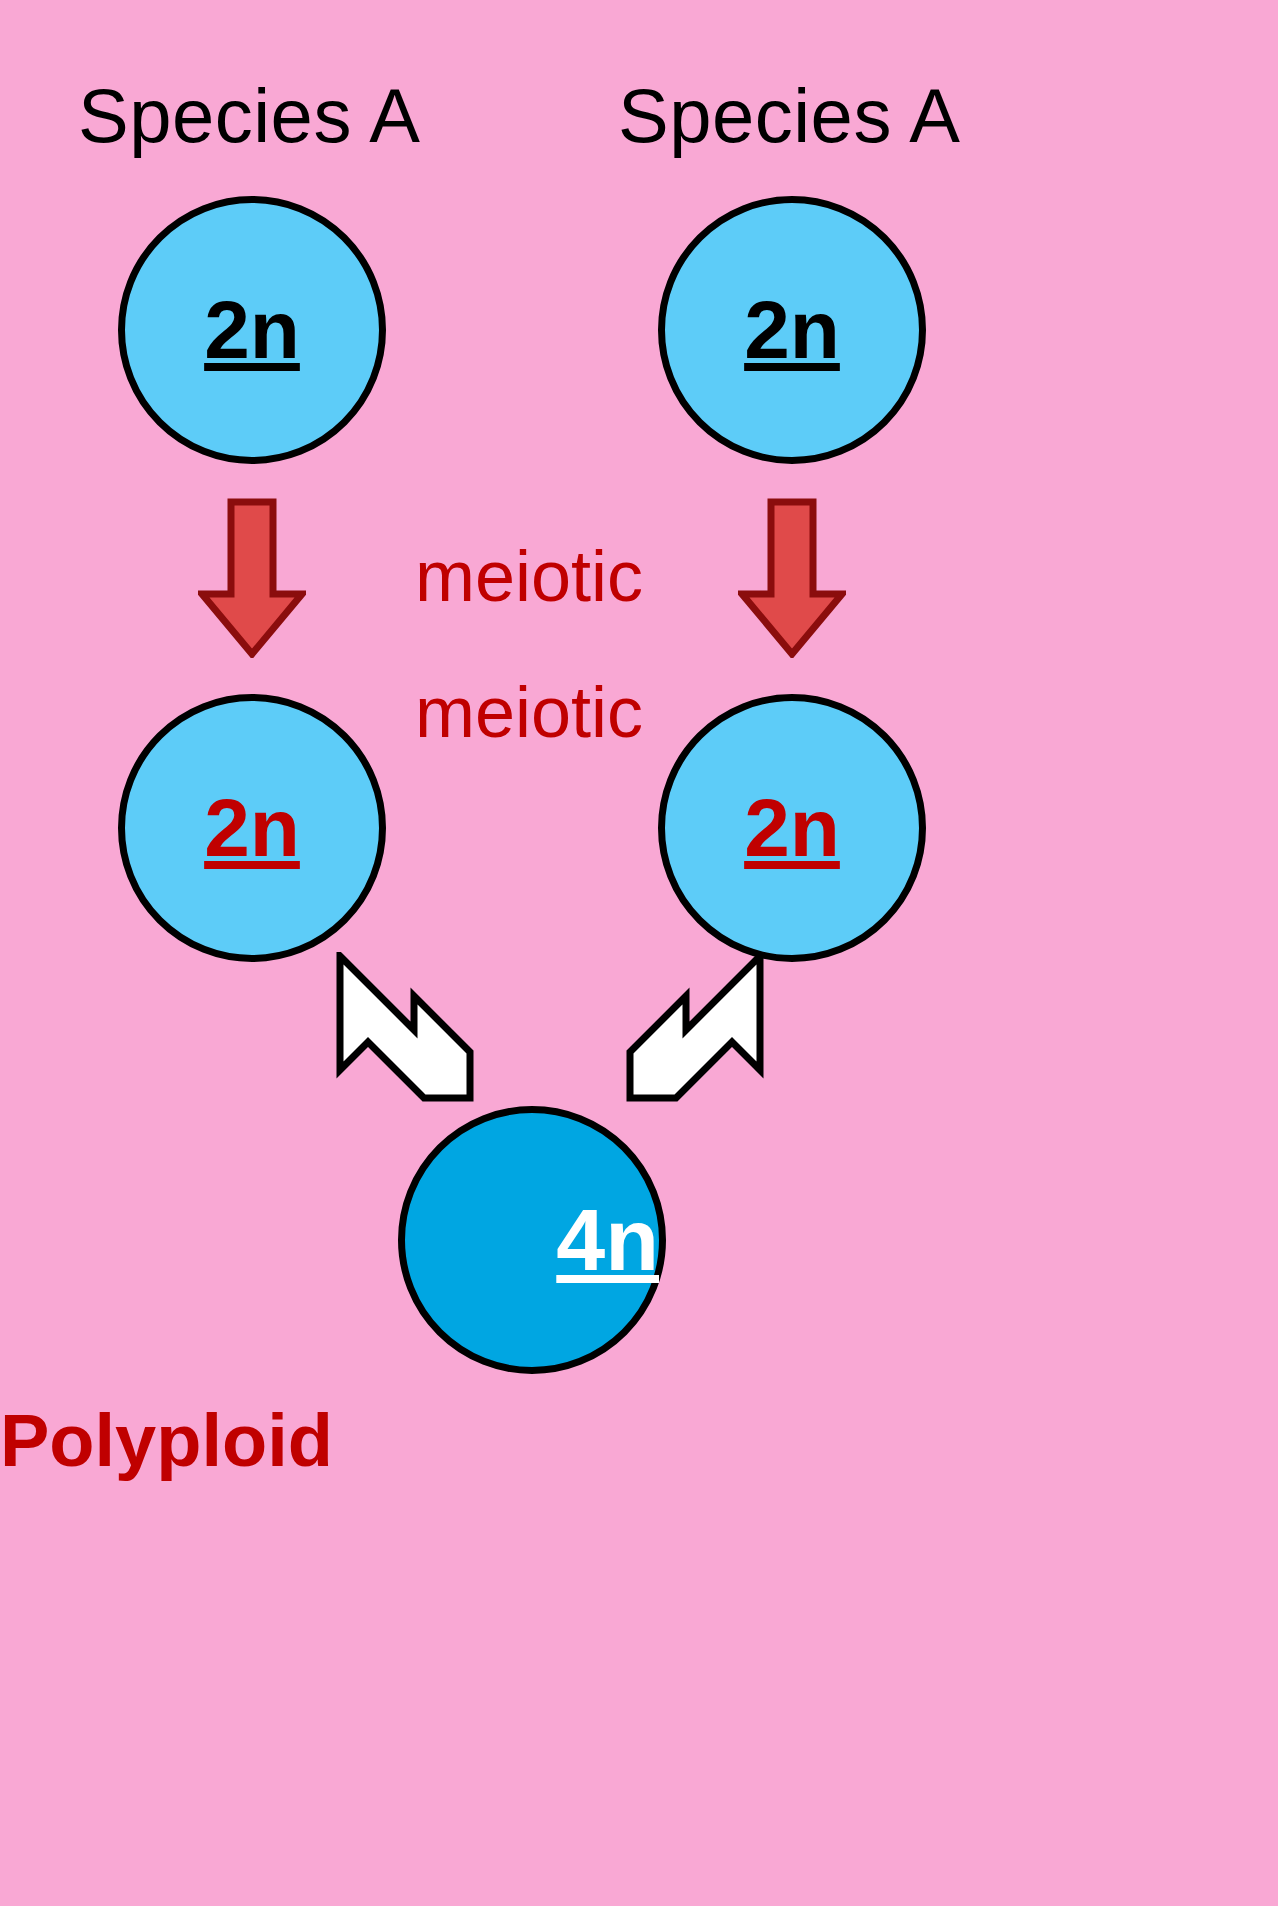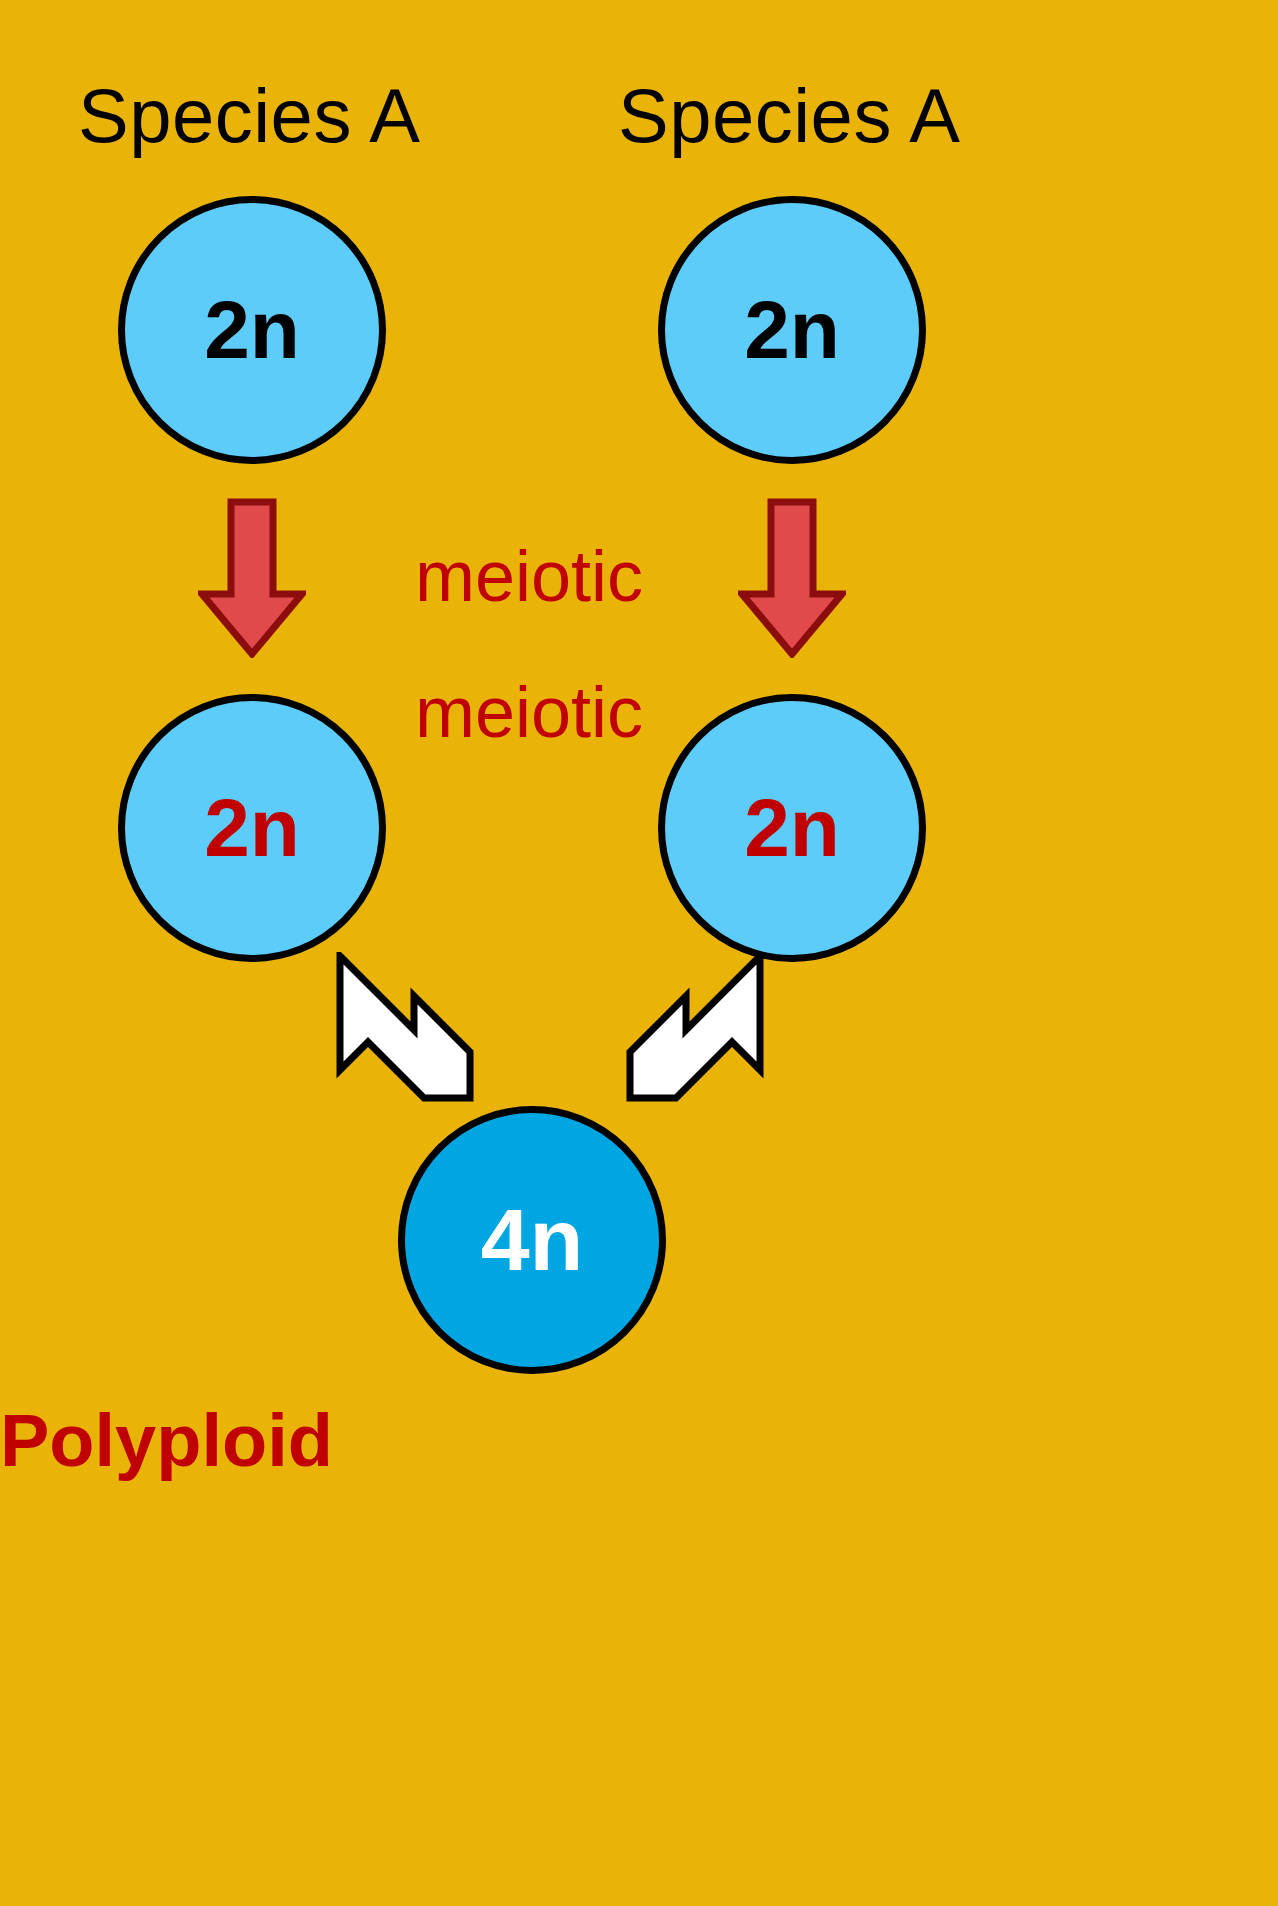"Species A" #stage { background: #eab308 -> #f9a8d4 }
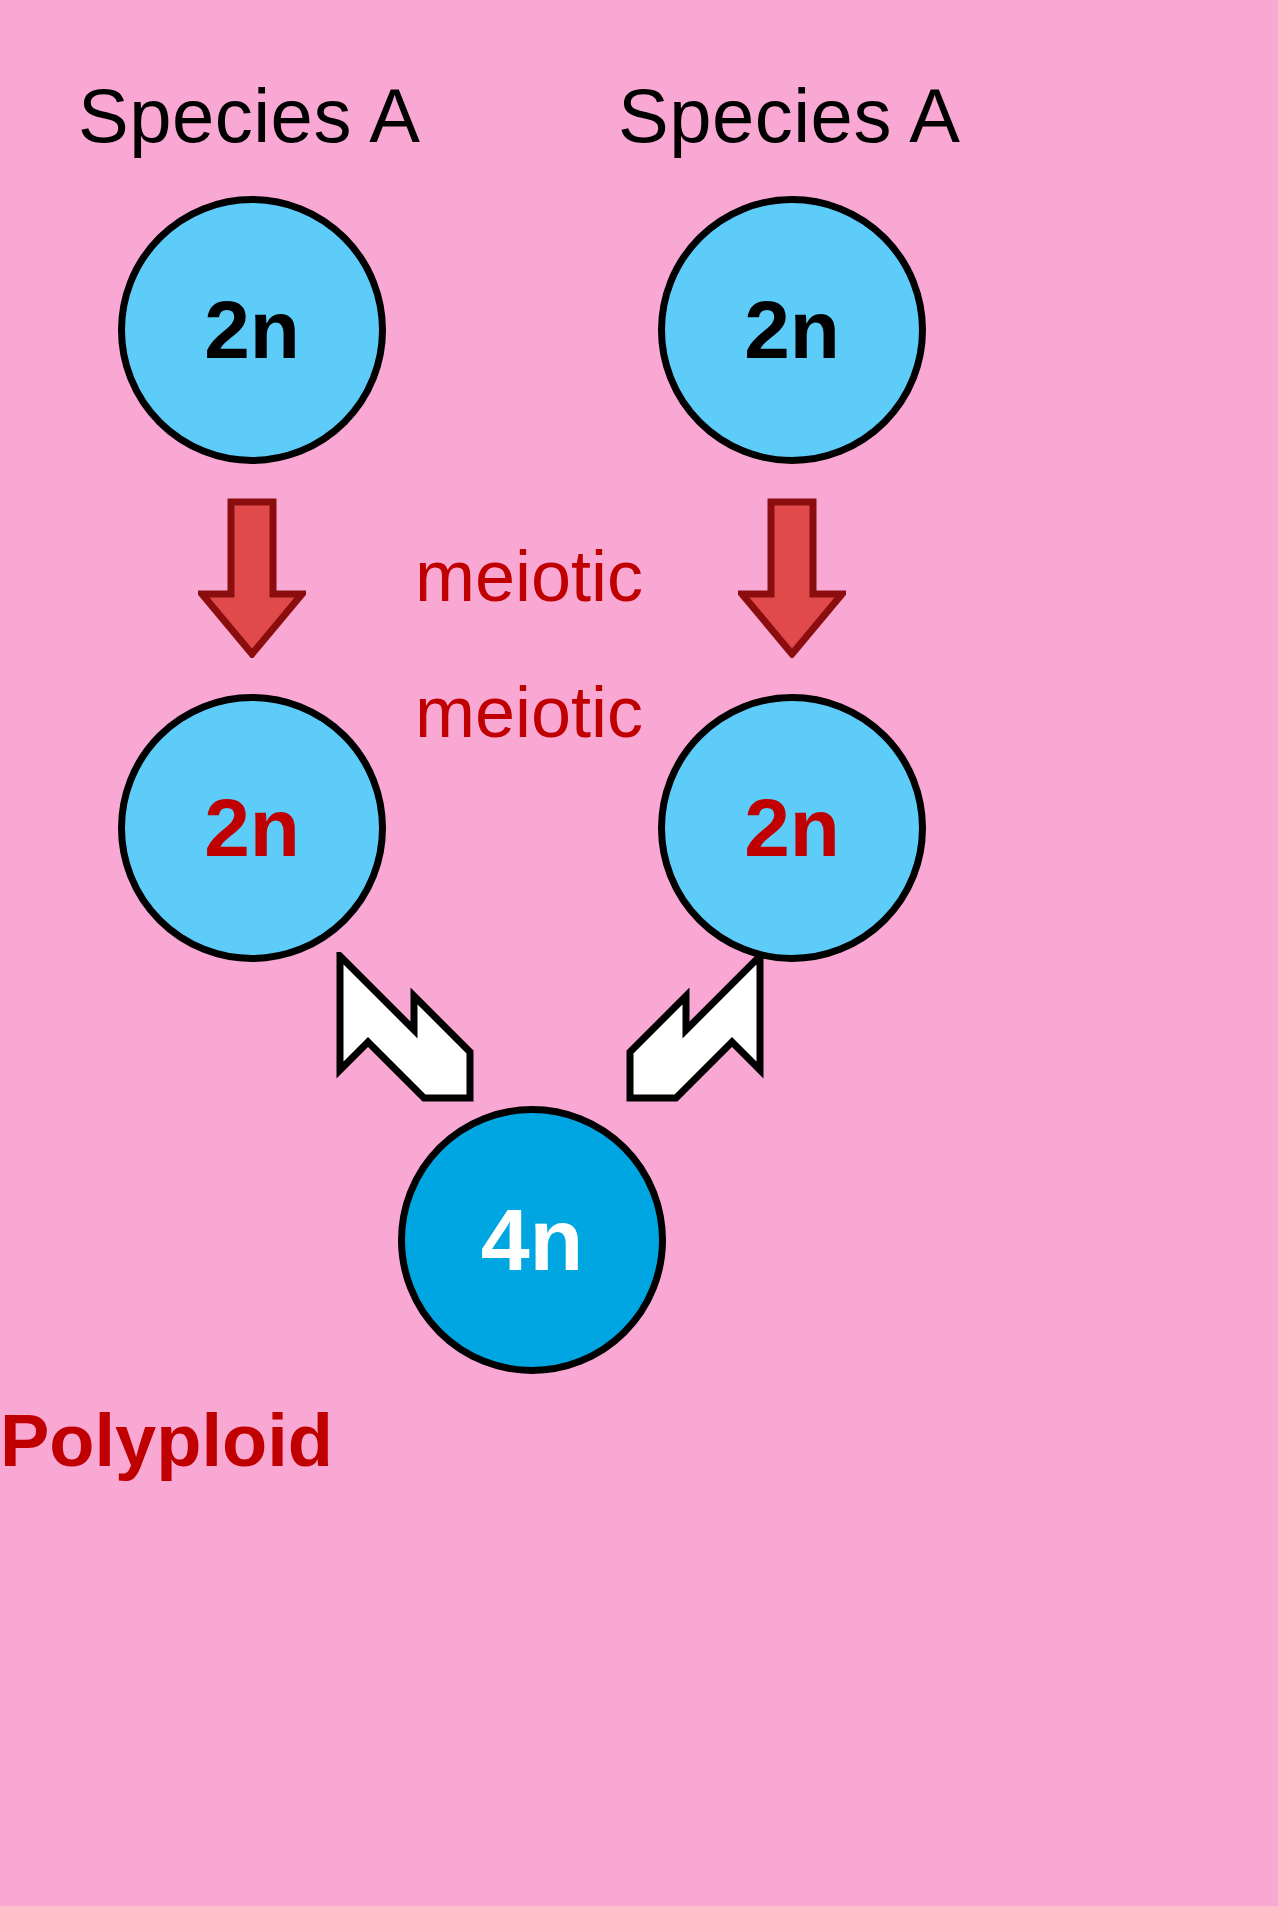"2n" .cell .ploidy { text-decoration: none -> underline }
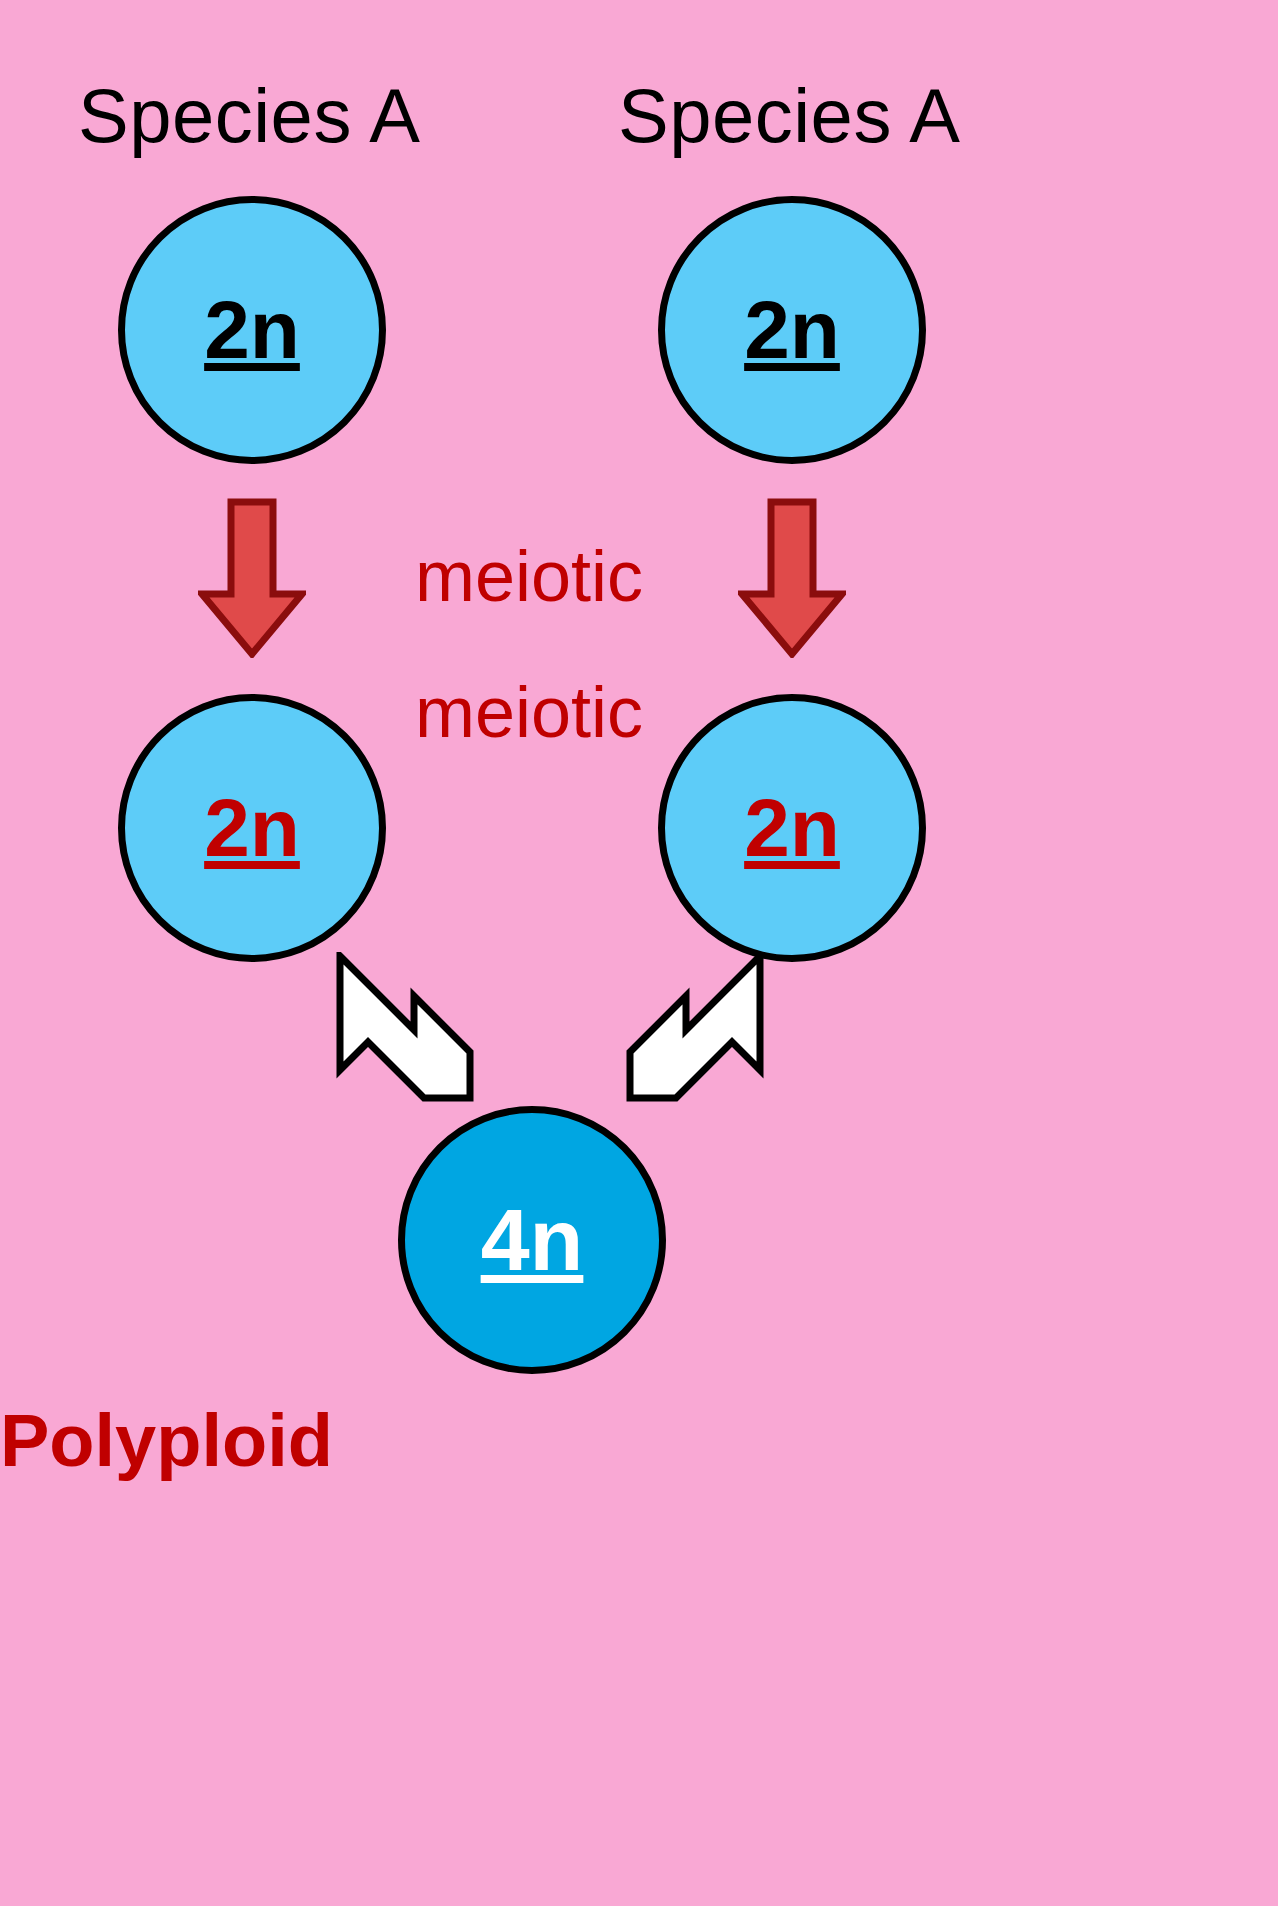"4n" .cell-polyploid { justify-content: none -> flex-end }
